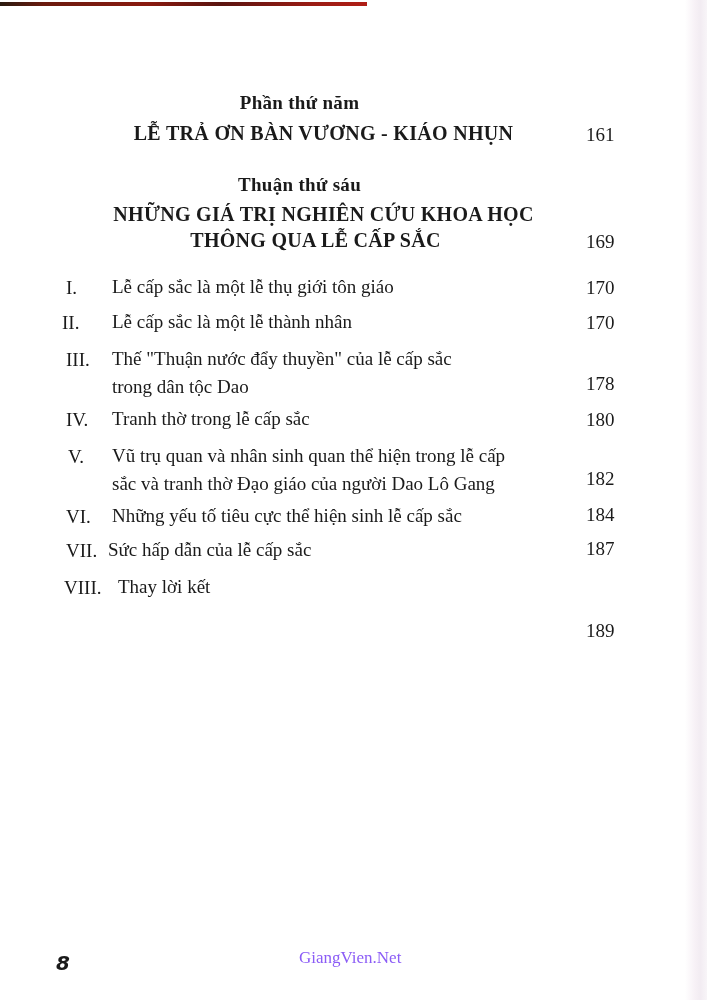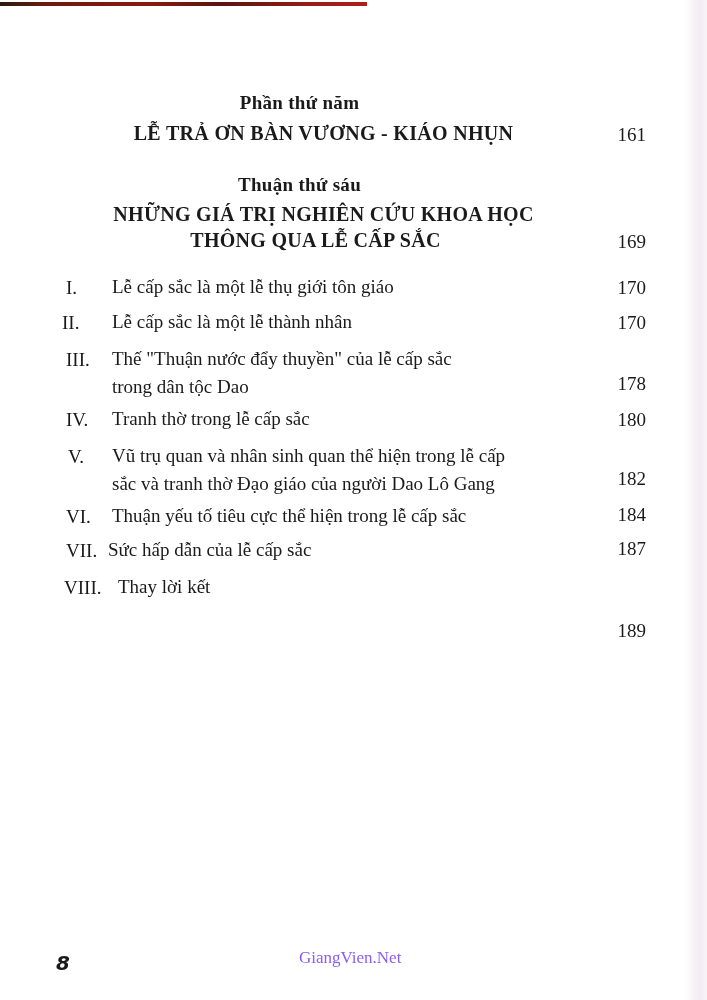"161" .page-num { text-align: right -> none }
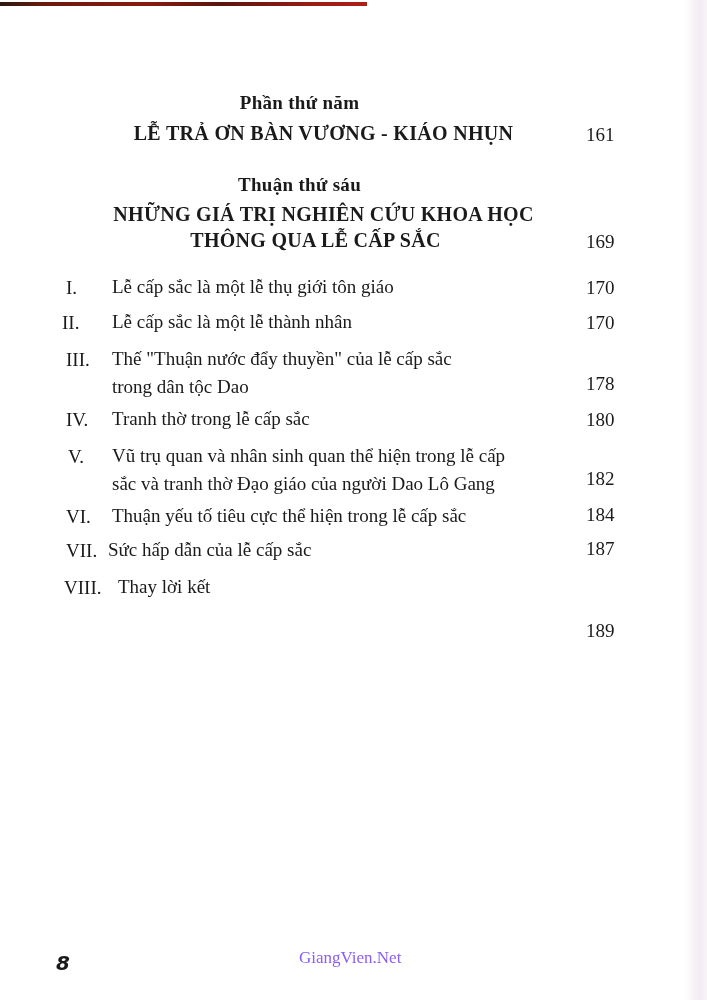"Thuận yếu tố tiêu cực" div.entry-text { text: Thuận yếu tố tiêu cực thể hiện trong -> Những yếu tố tiêu cực thể hiện sinh }
